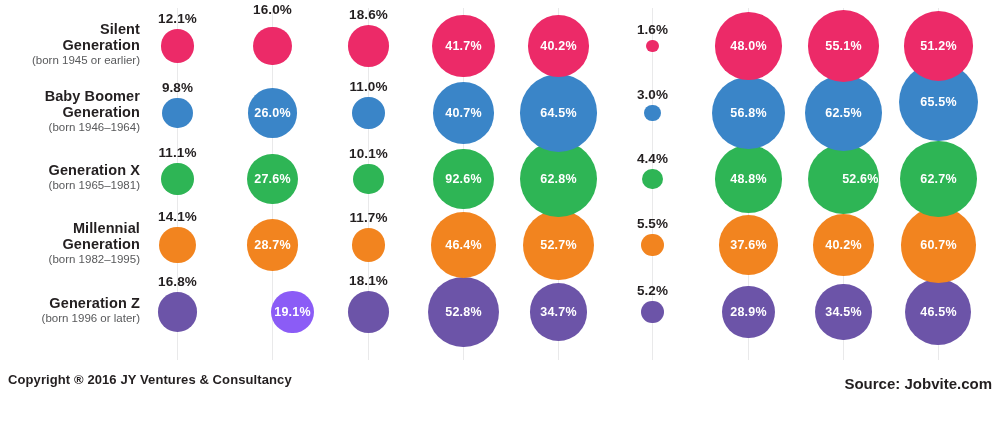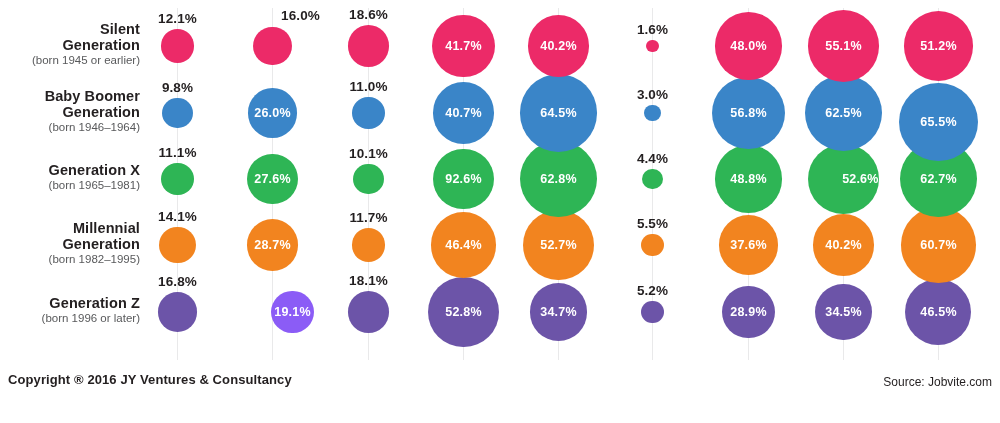"16.0%" div.bubble-outer-label { margin-left: 28px -> none; top: 23px -> 17px }
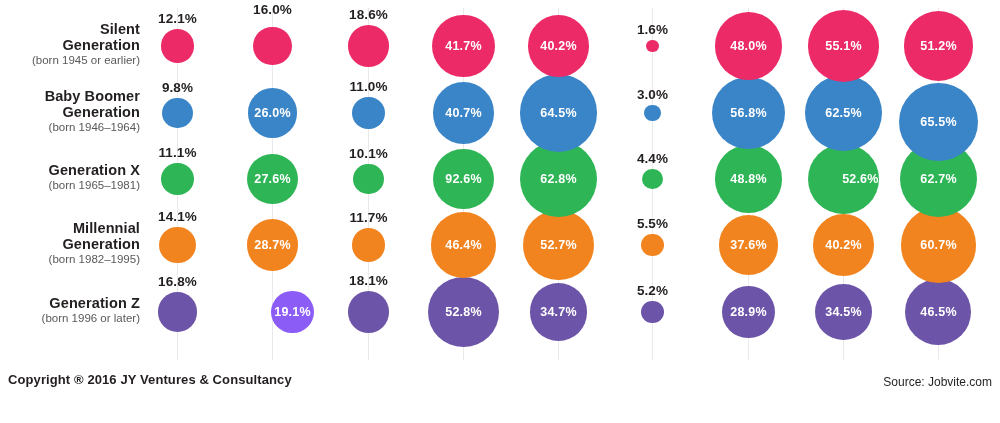"65.5%" div.bubble { top: 83px -> 63px }
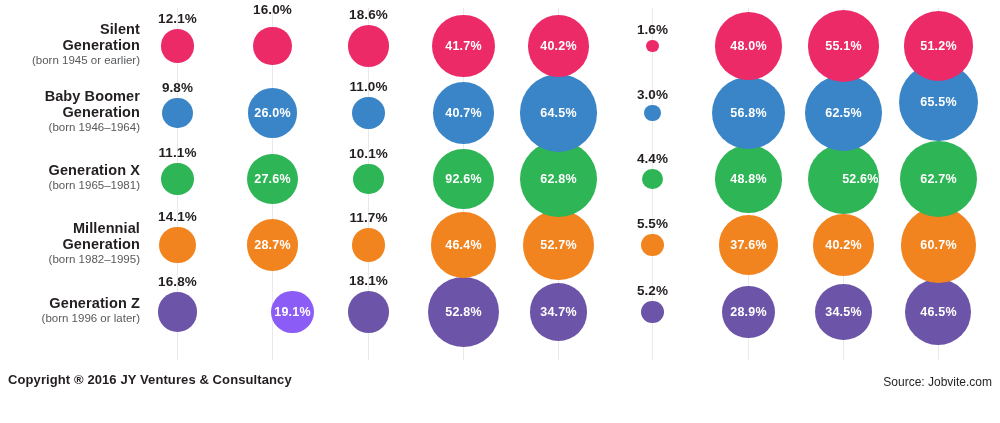"Source: Jobvite.com" .footer-source { font-size: 12px -> 15px; font-weight: normal -> bold }
